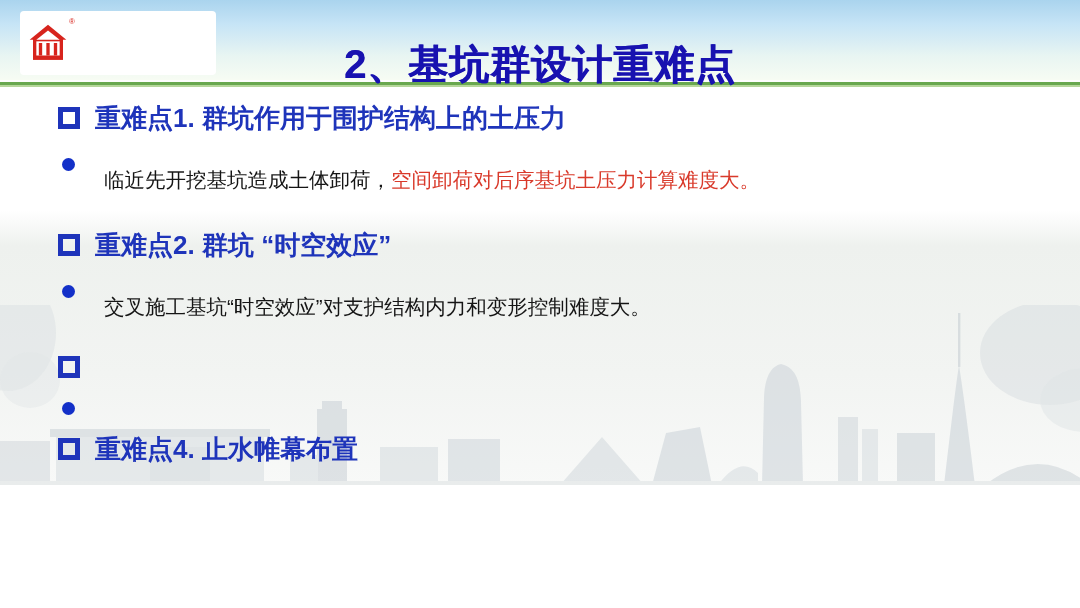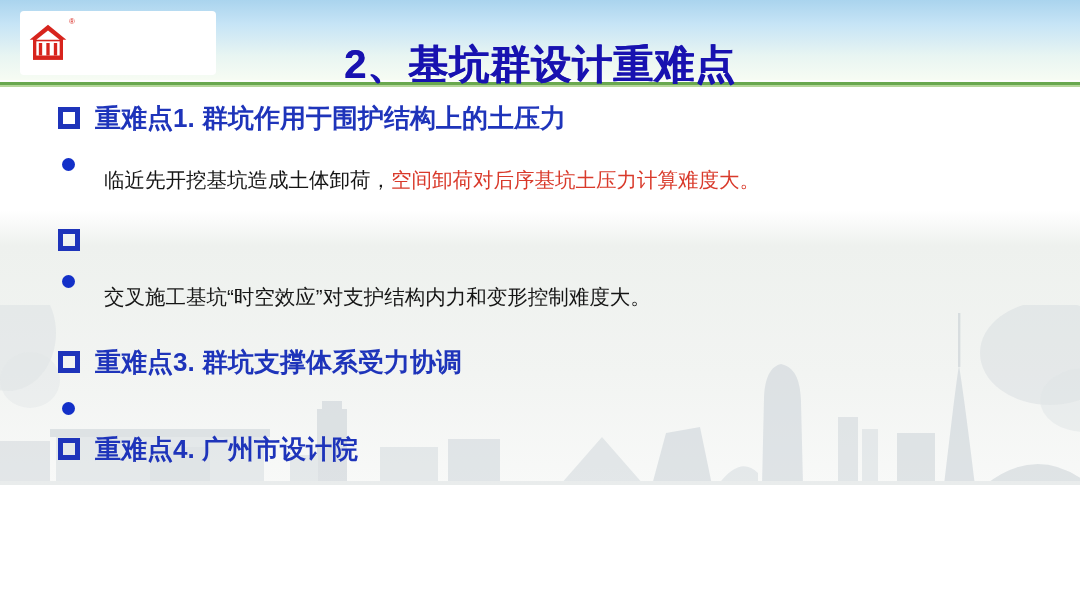"重难点2. 群坑 “时空效应”" span { html: none -> <span>重难点2. 群坑 “时空效应”</span> }
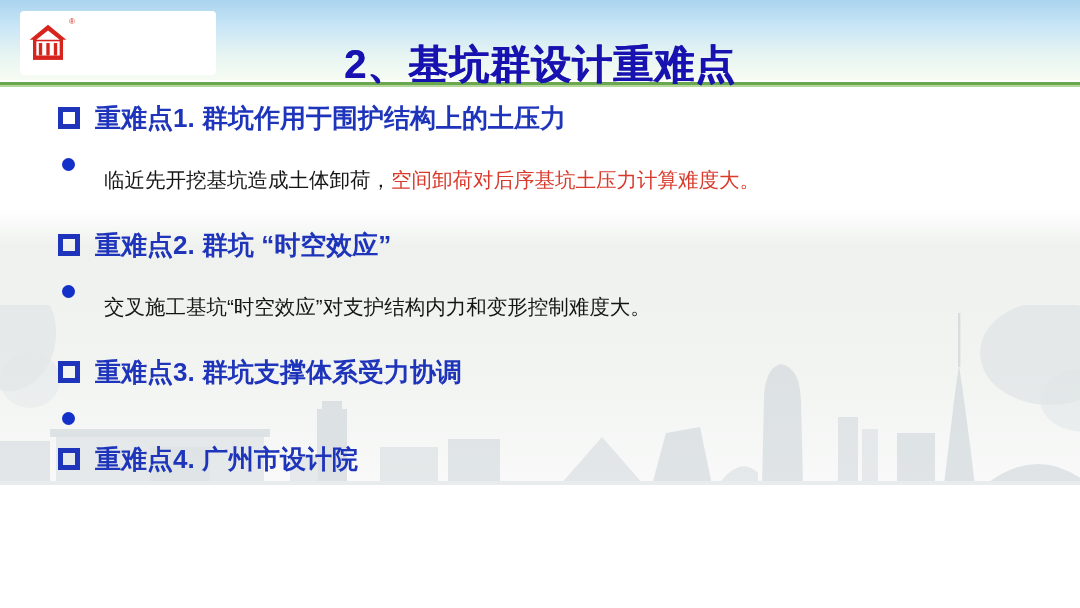"重难点3. 群坑支撑体系受力协调" span { html: <span>重难点3. 群坑支撑体系受力协调</span> -> none }
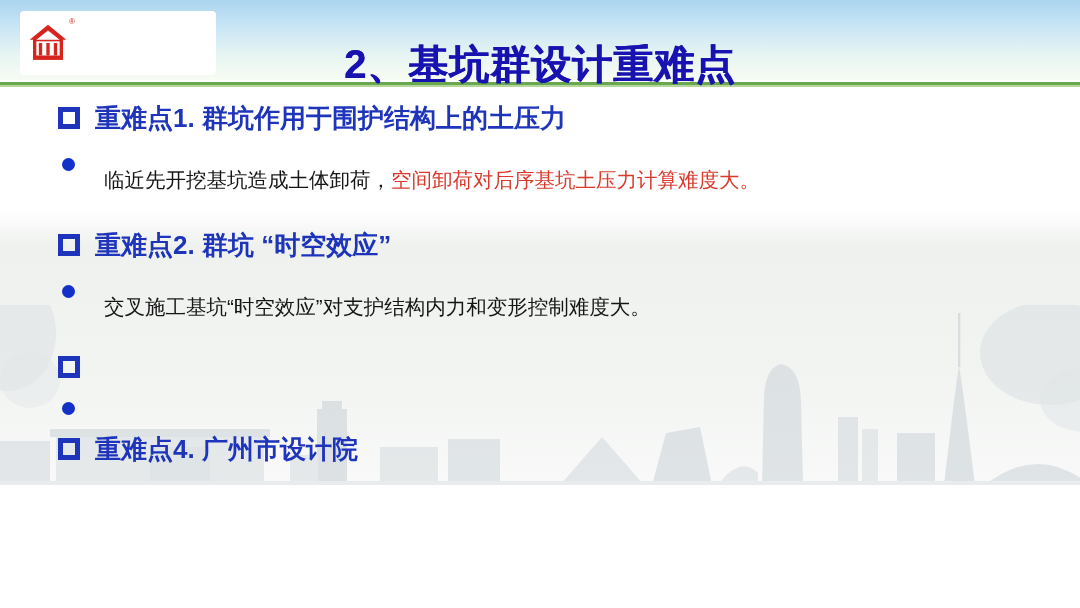"重难点4. 广州市设计院" span { text: 广州市设计院 -> 止水帷幕布置 }
